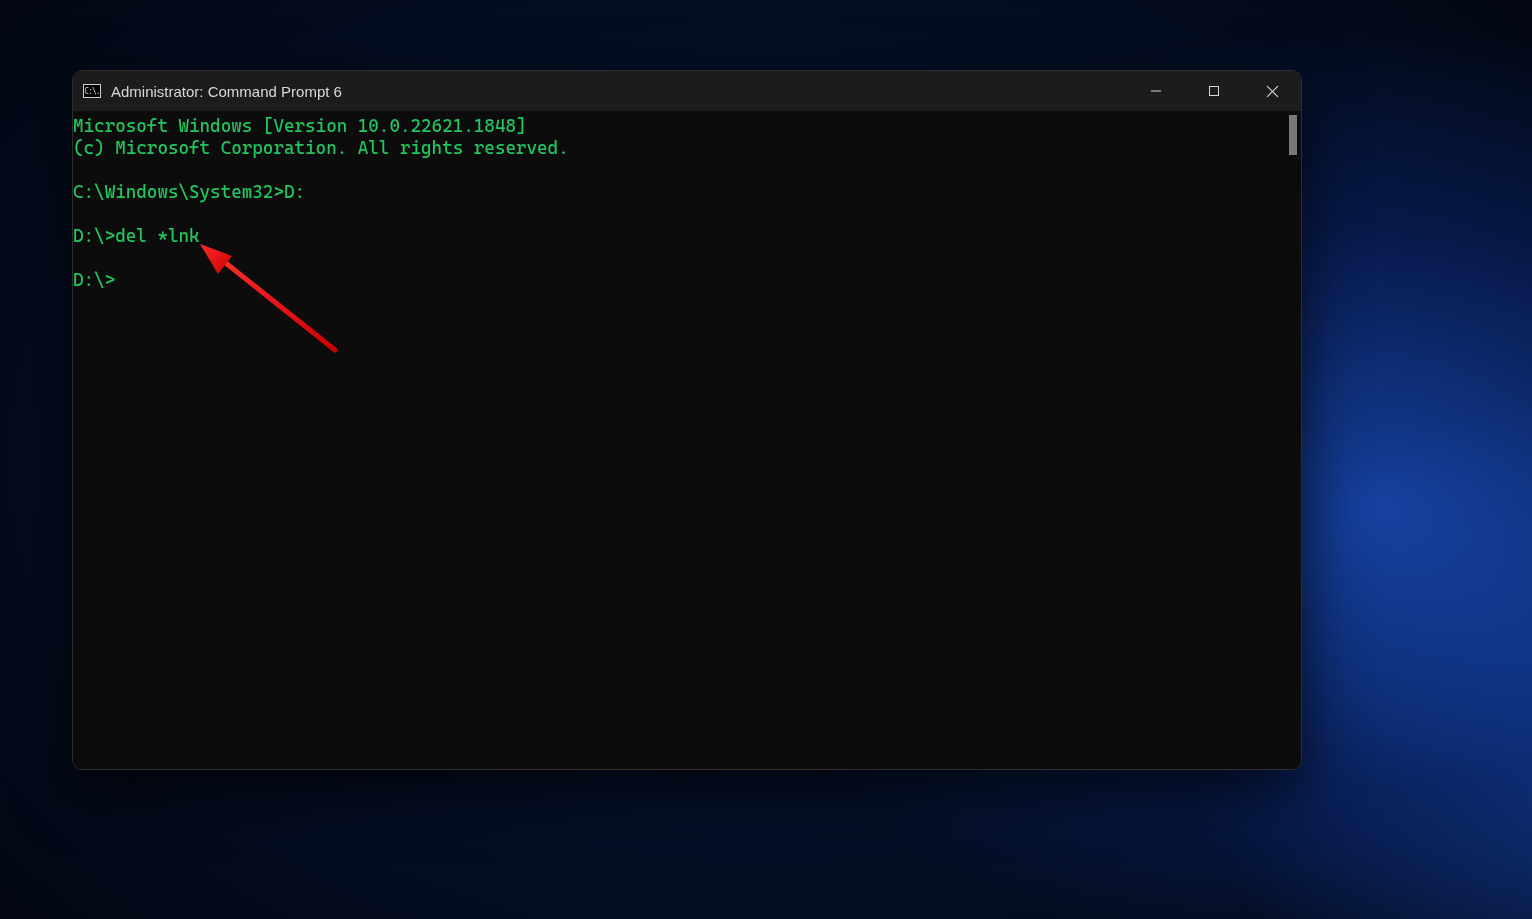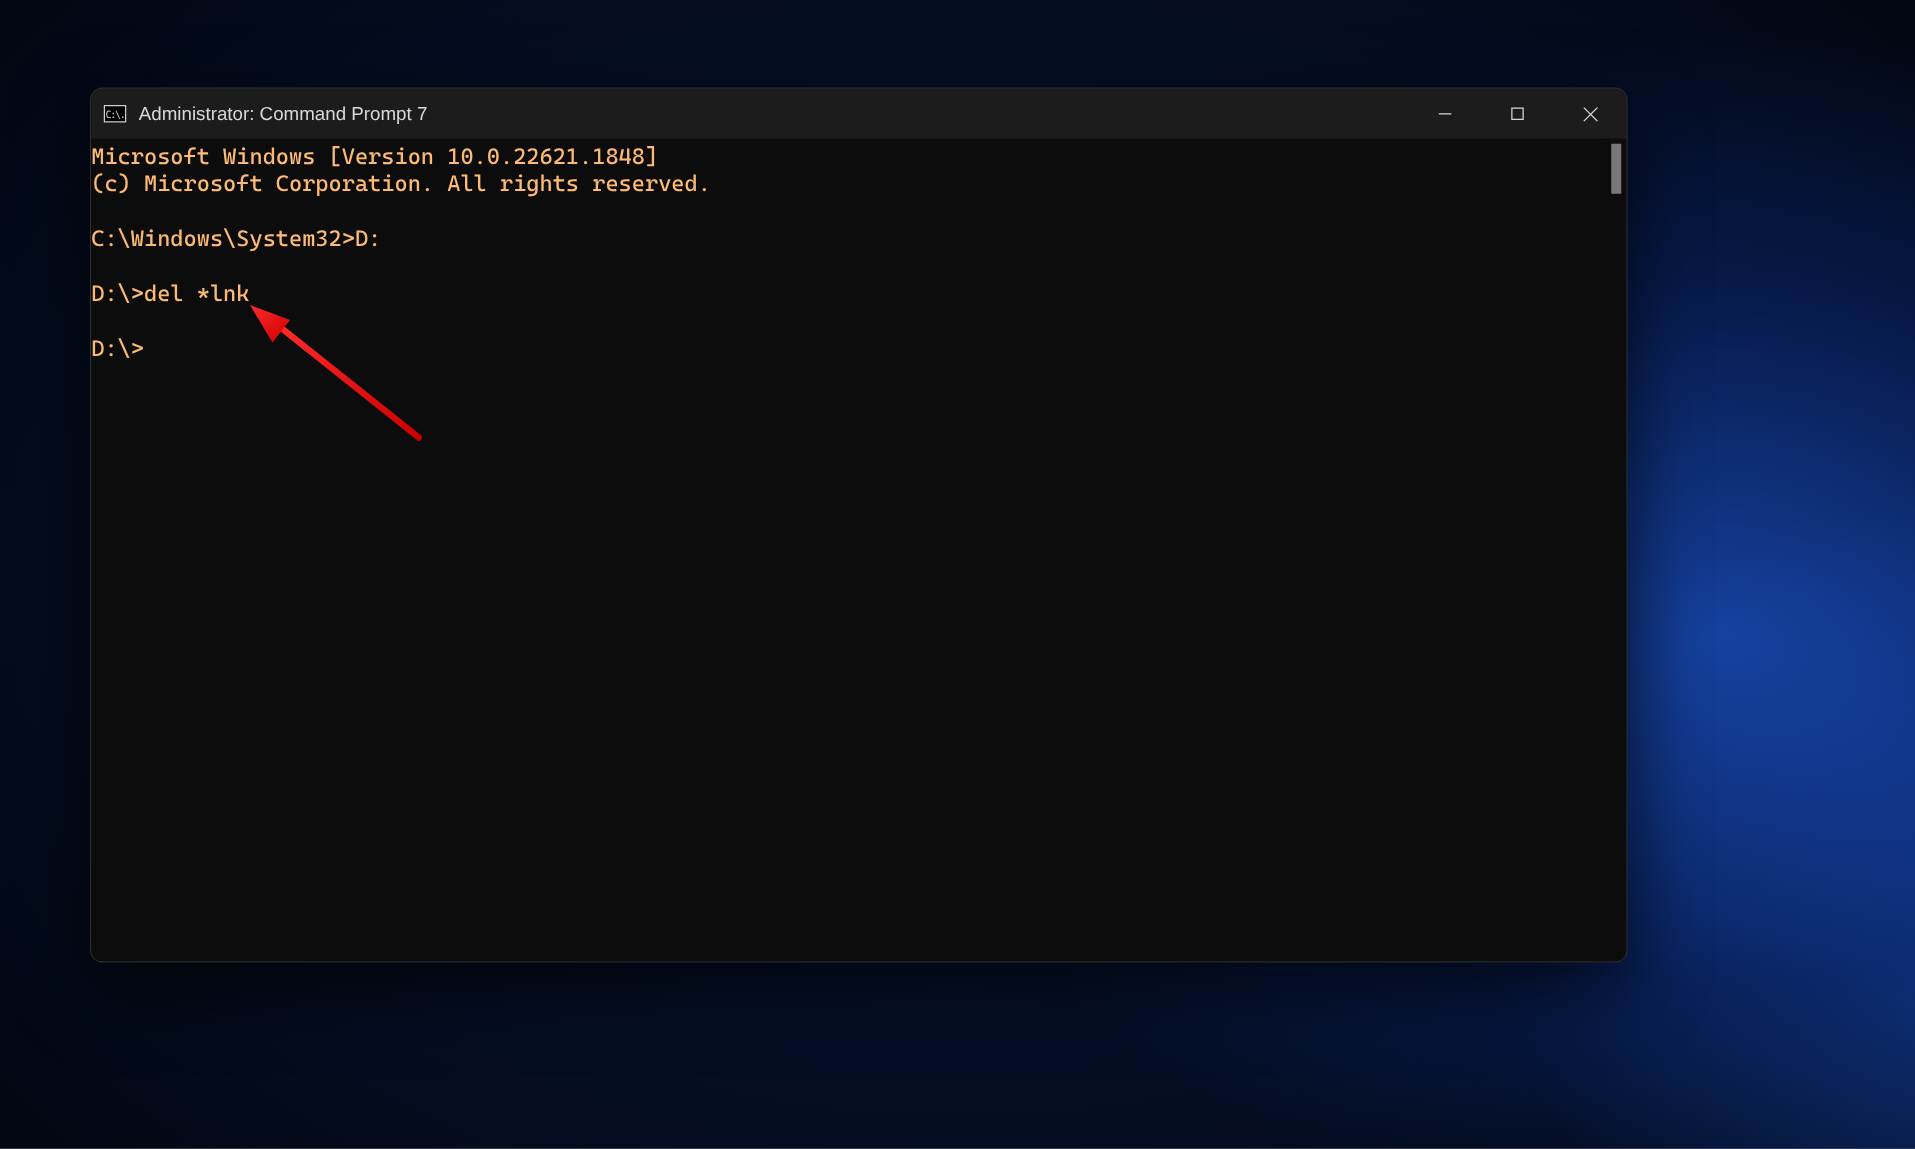"Administrator: Command Prompt 7" span.title-text { text: 7 -> 6 }
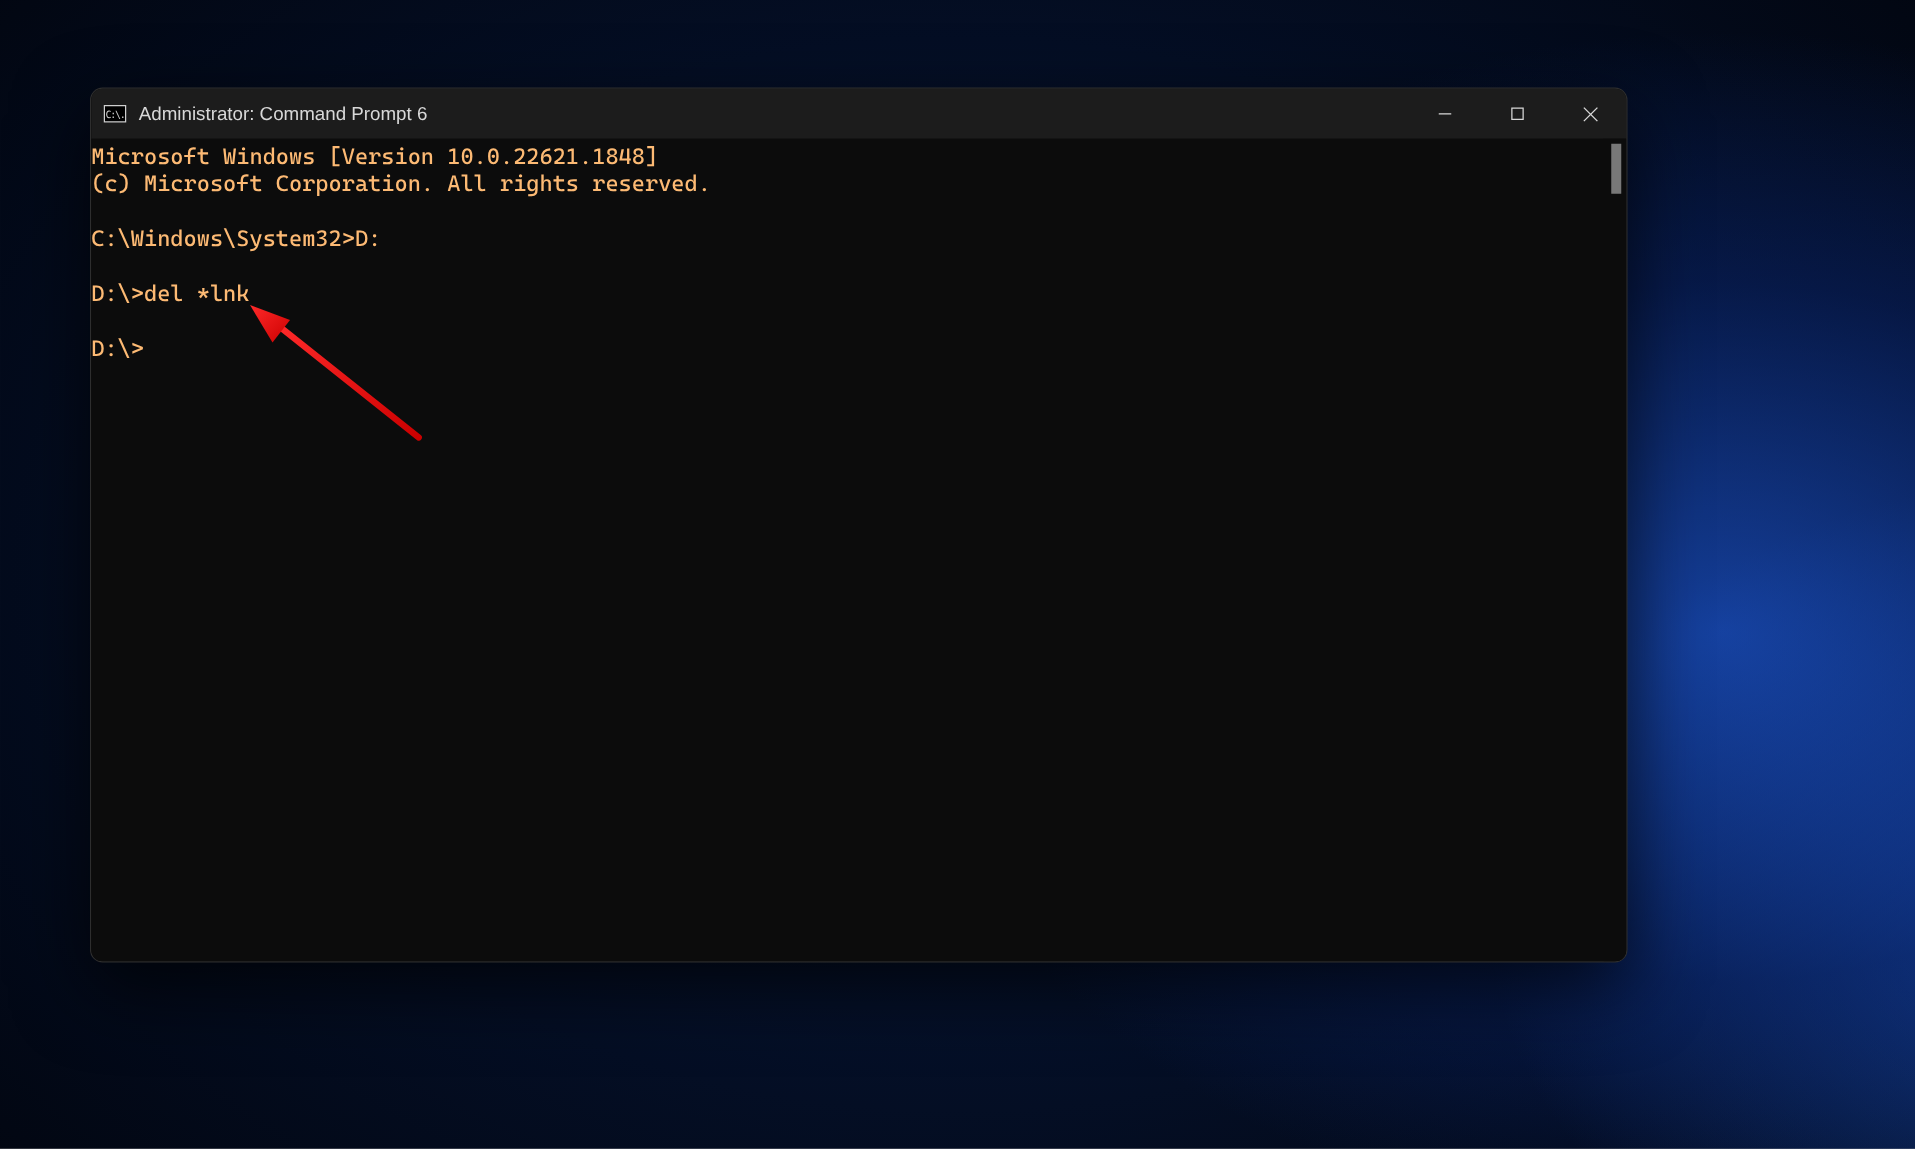"Microsoft Windows [Version" .terminal { color: #fdba74 -> #22c55e }
